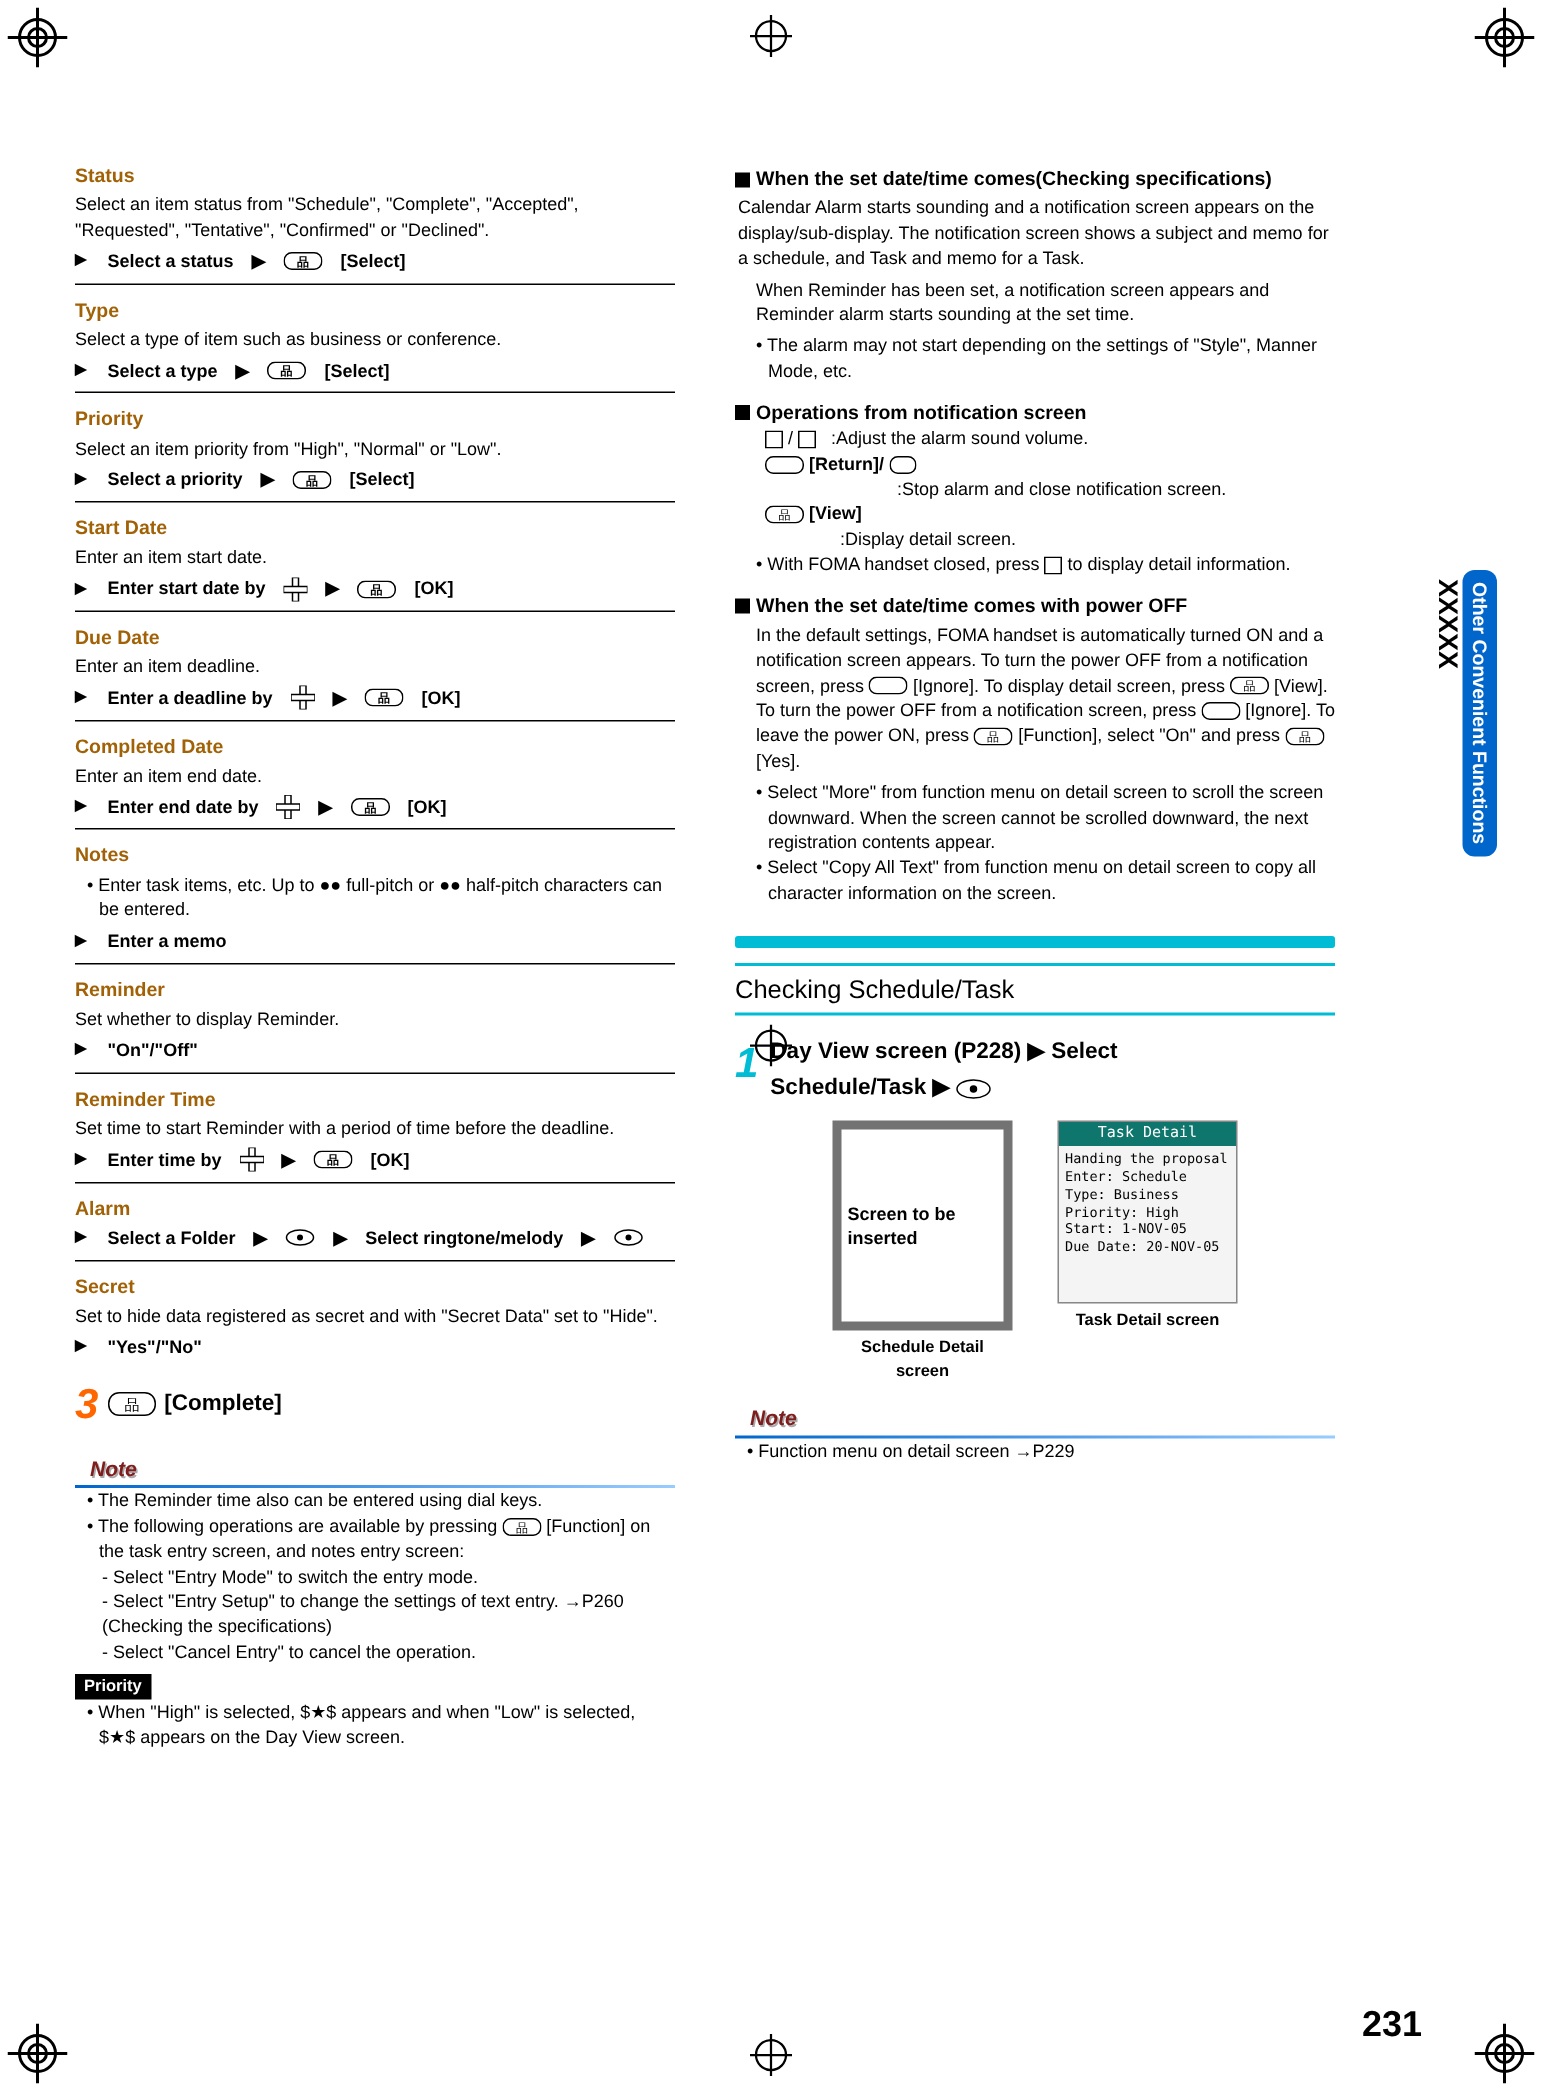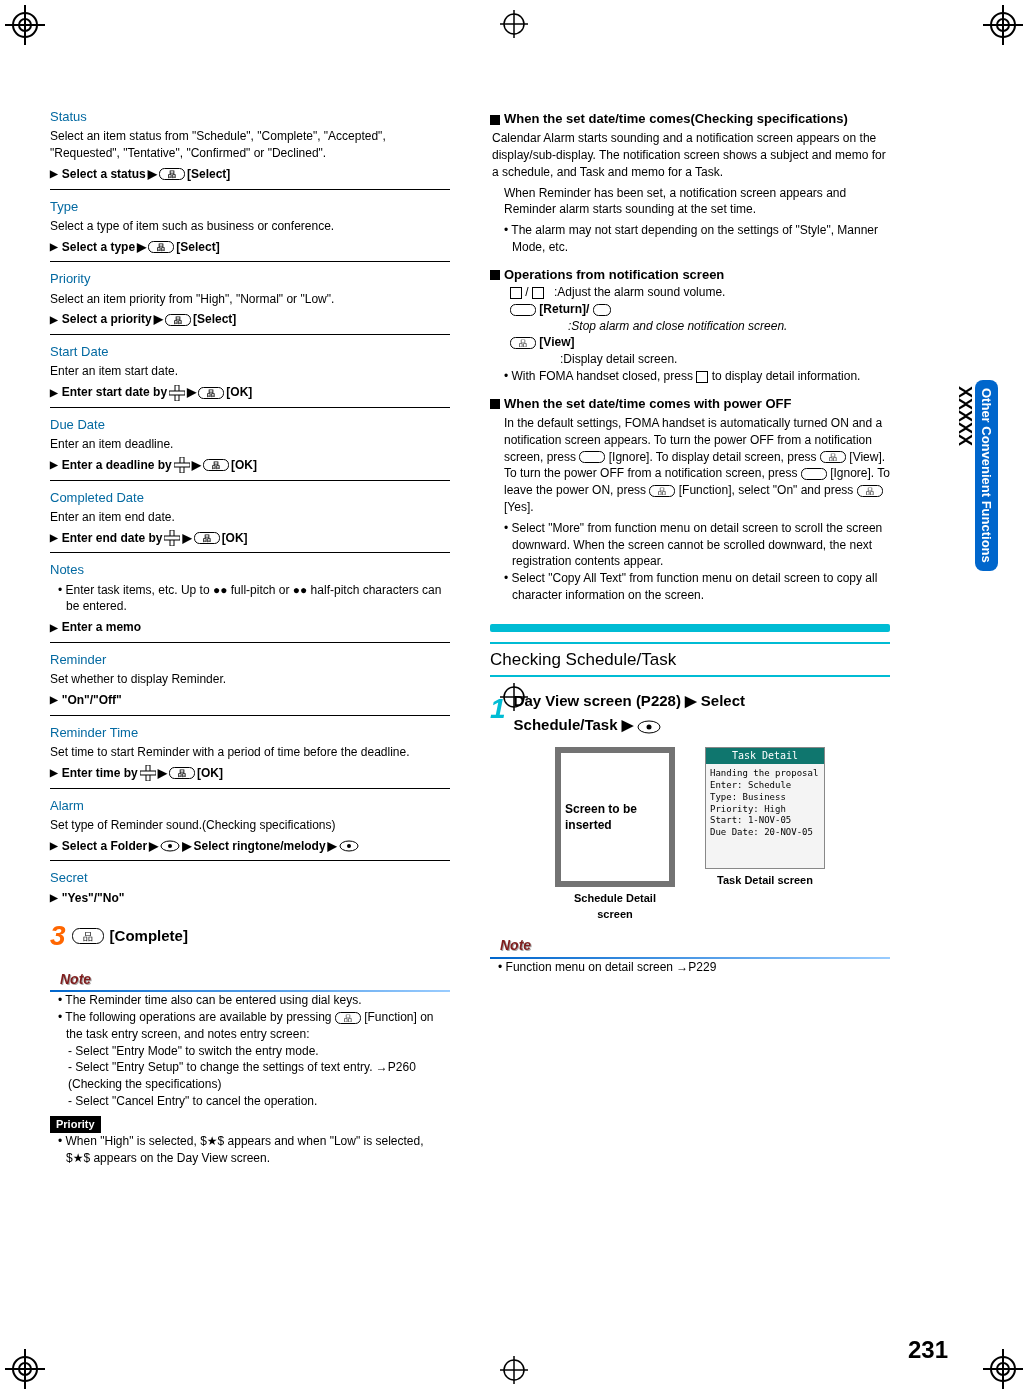"Status" .section-title { color: #0369a1 -> #a16207; font-weight: normal -> bold }
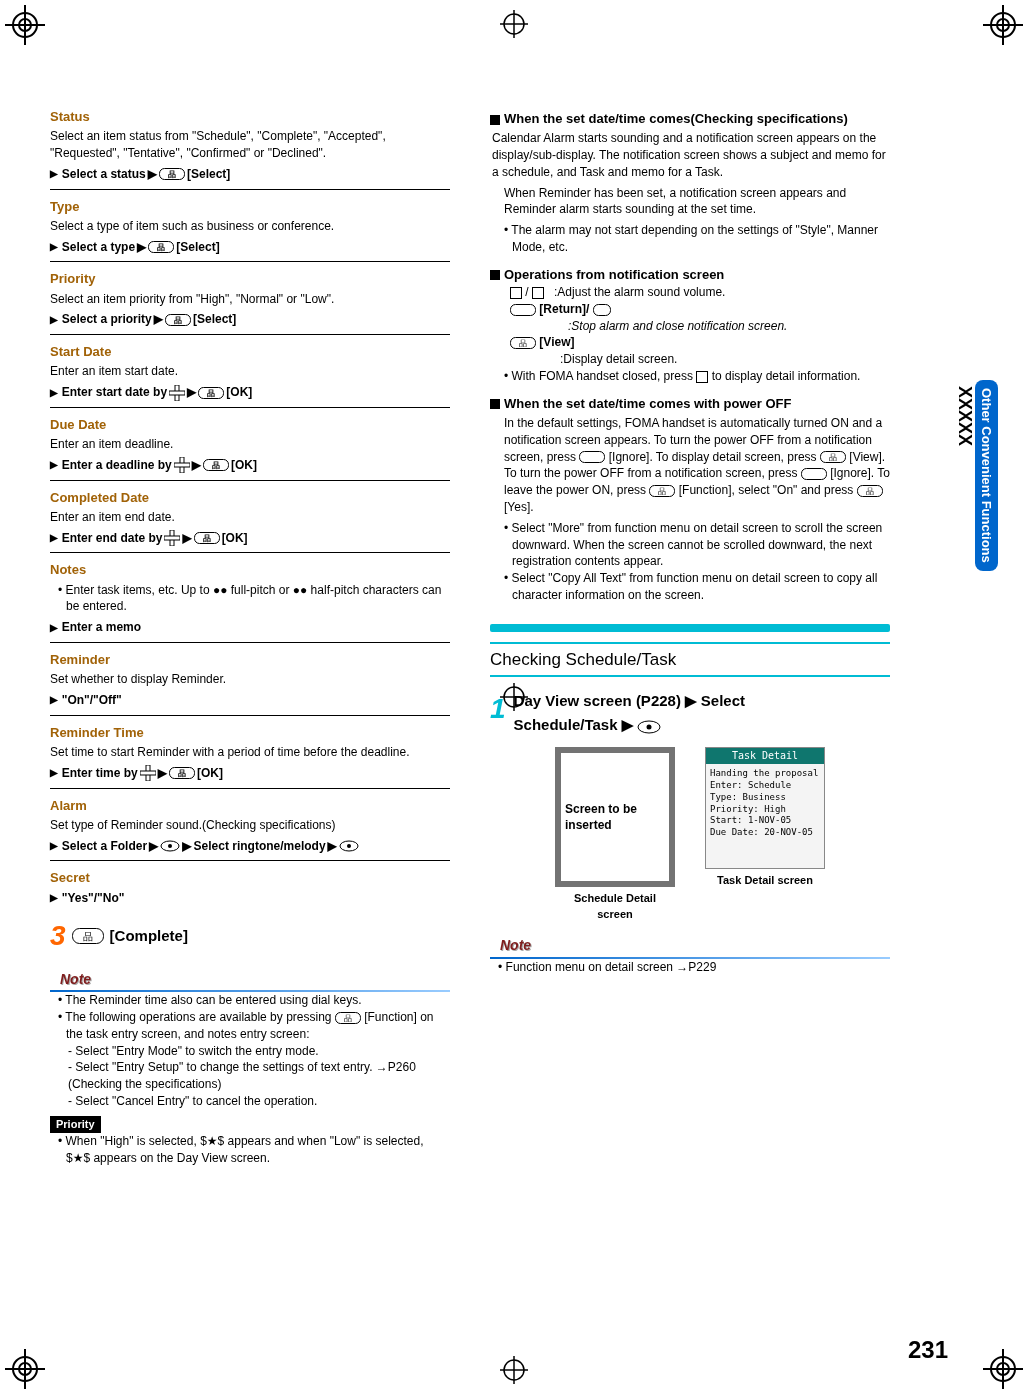"Select a status" .action { gap: 2px -> 12px }
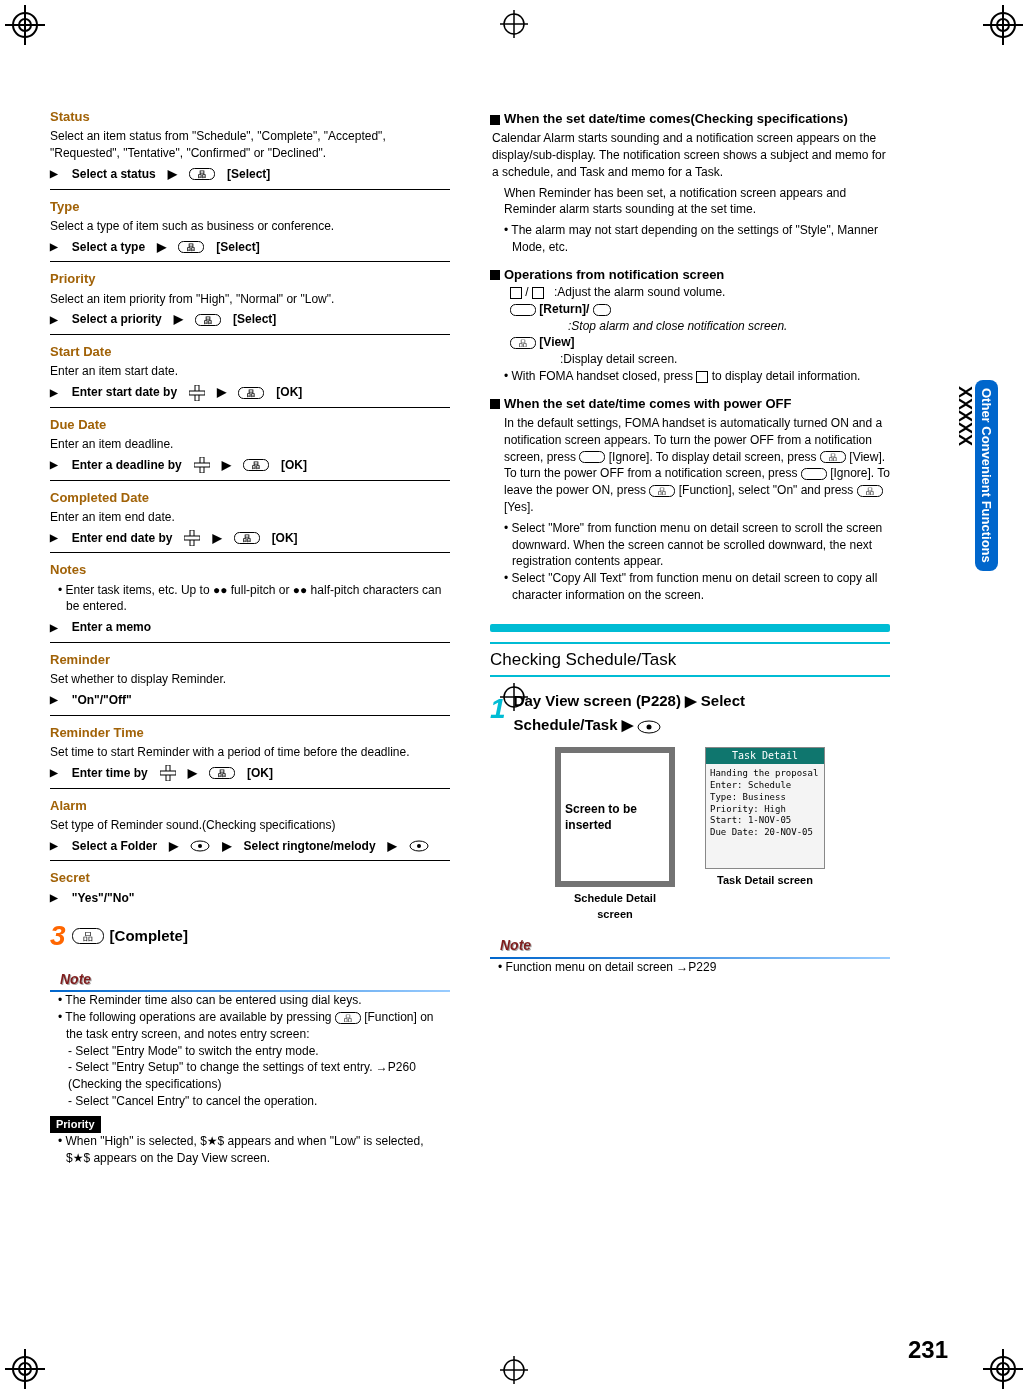":Stop alarm and close notification" div { font-style: italic -> none; margin-left: 78px -> 108px }
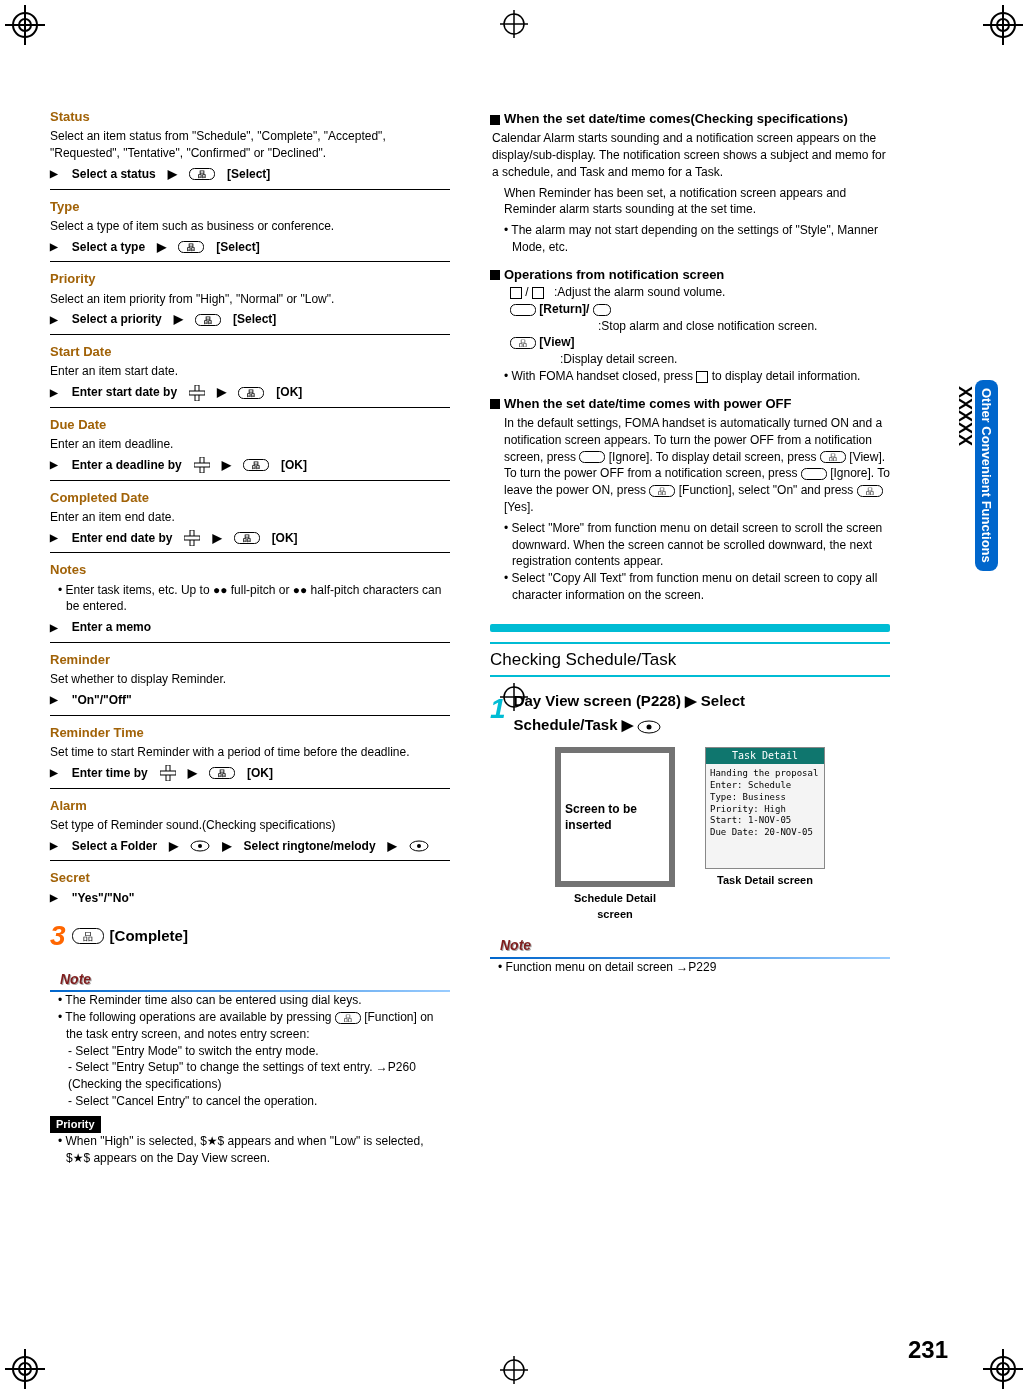"Set type of Reminder sound.(Checking" div.desc { html: <div>Set type of Reminder sound.(Checking specifications)</div> -> none }
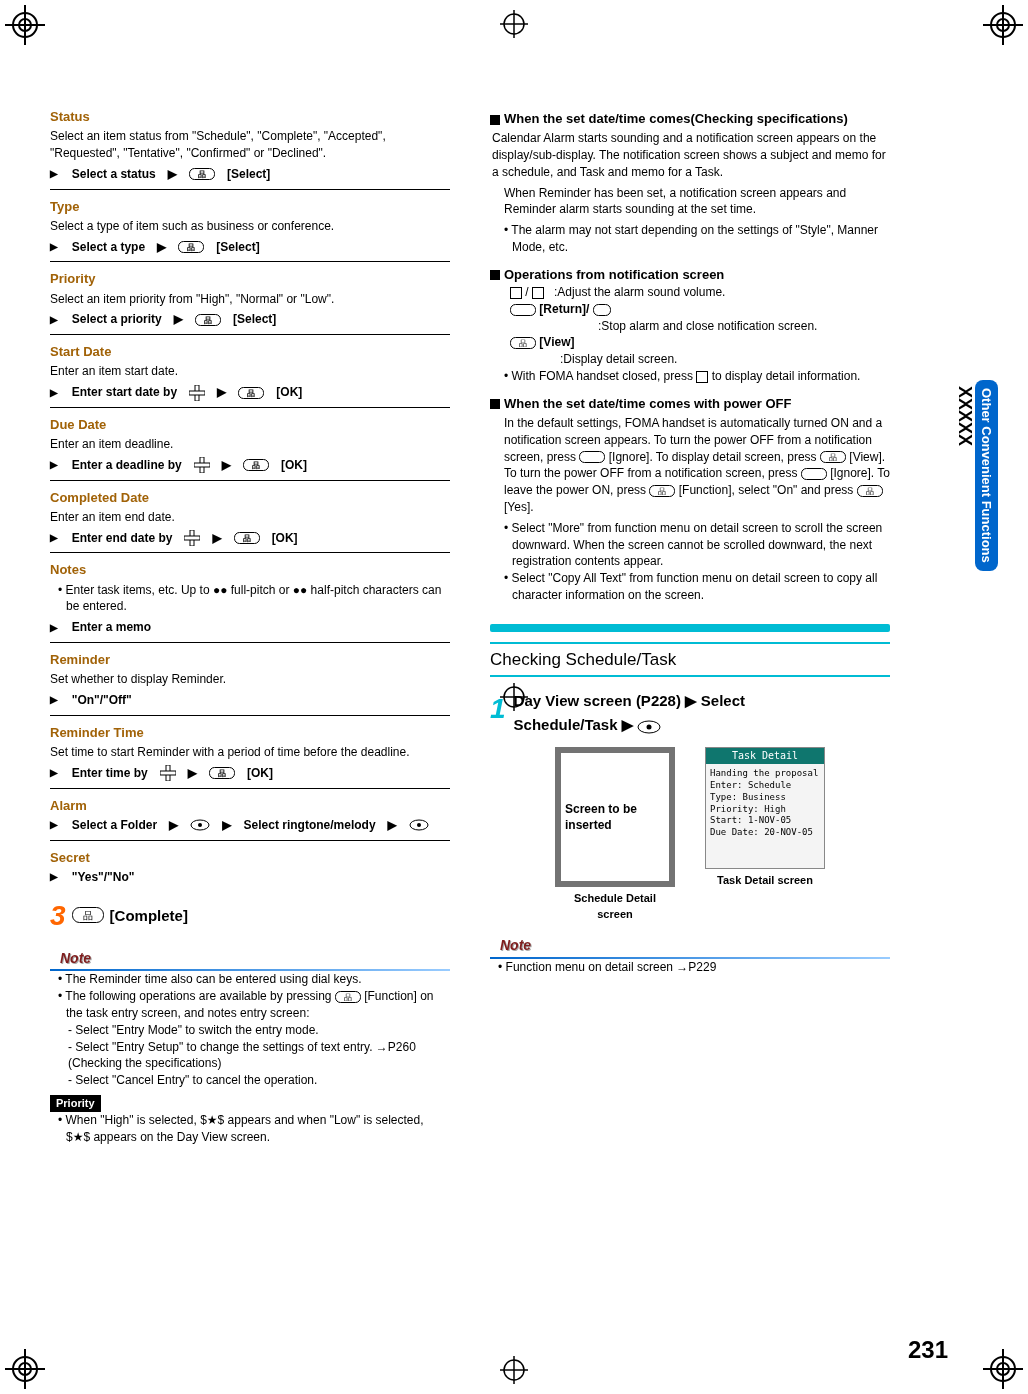"Set to hide data registered" div.desc { html: none -> <div>Set to hide data registered as secret and with "Secret Data" set to "Hide".</div> }
